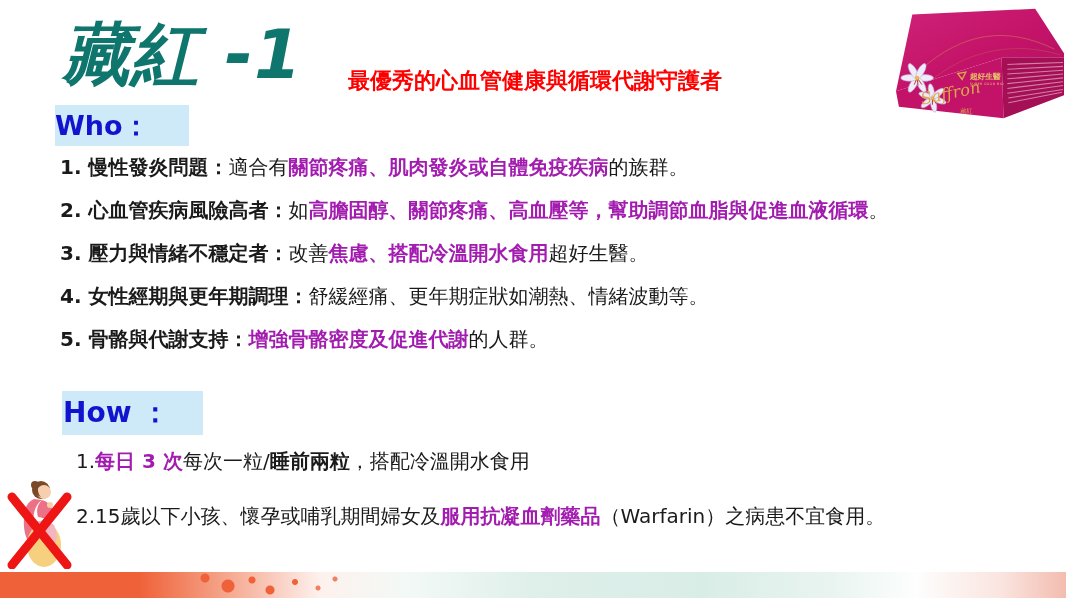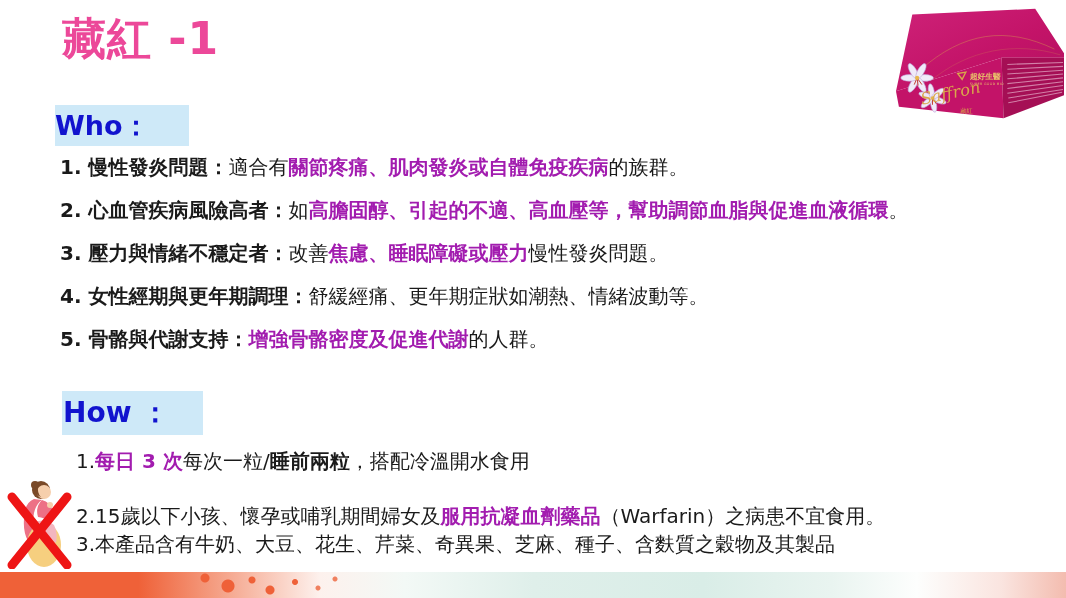"藏紅 -1" .title { color: #ec4899 -> #0f766e; font-size: 44px -> 68px; font-style: none -> italic }
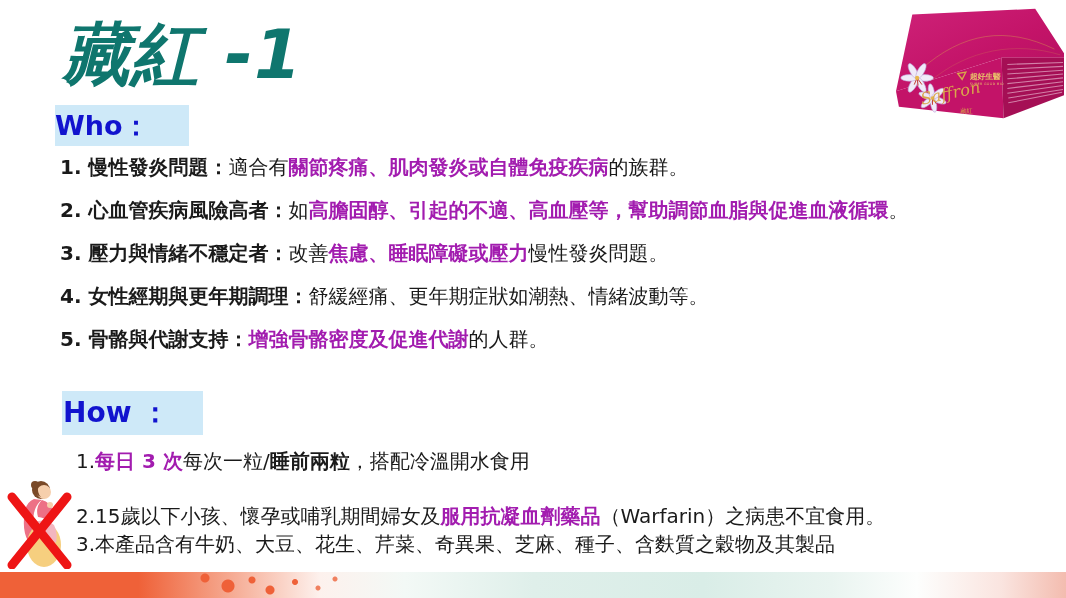"最優秀的心血管健康與循環代謝守護者" div.subtitle { html: none -> <div>最優秀的心血管健康與循環代謝守護者</div> }
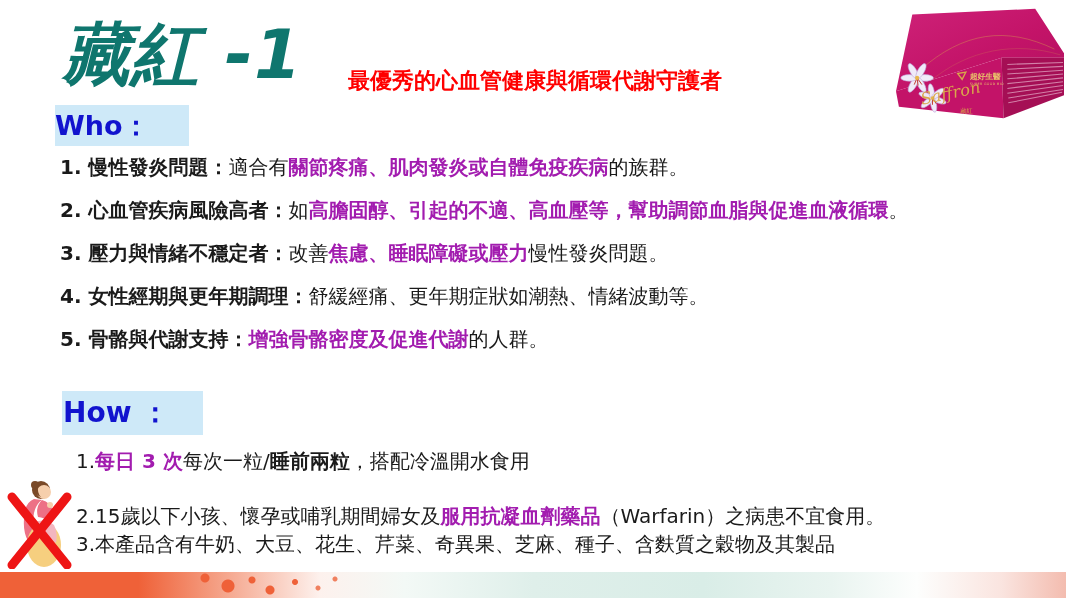"高膽固醇、引起的不適、高血壓等，幫助調節血脂與促進血液循環" span.seg-red { text: 引起的不適 -> 關節疼痛 }
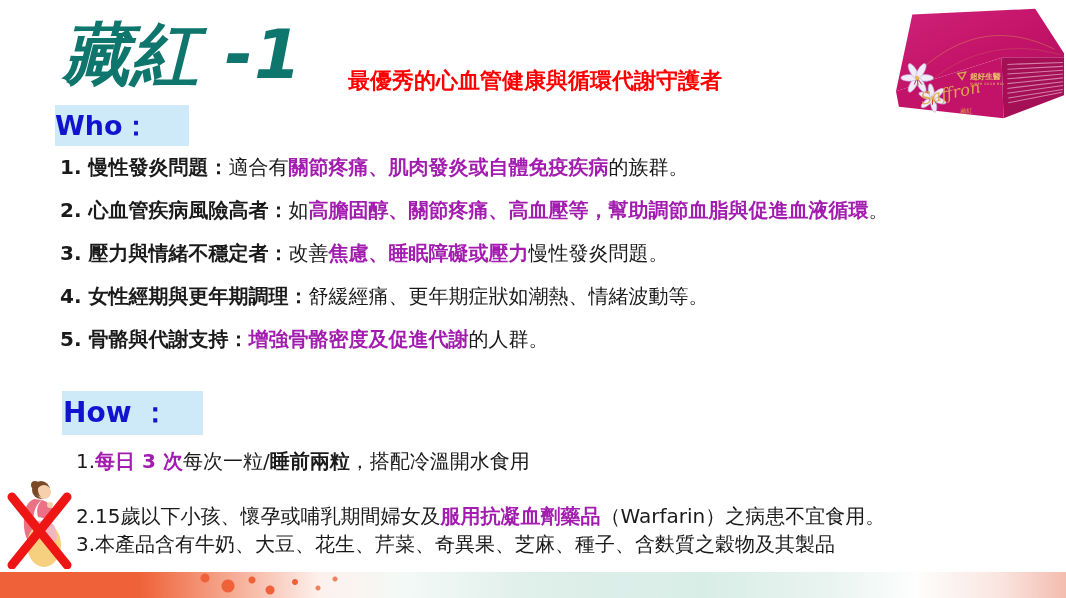"焦慮、睡眠障礙或壓力" span.seg-red { text: 睡眠障礙或壓力 -> 搭配冷溫開水食用 }
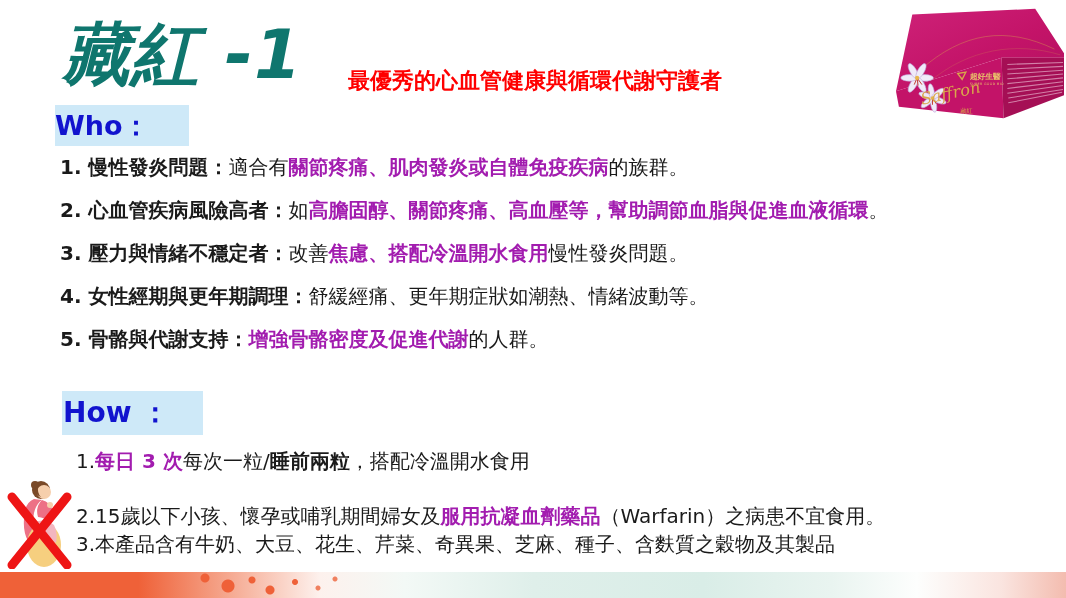"慢性發炎問題。" span.seg-normal { text: 慢性發炎問題 -> 超好生醫 }
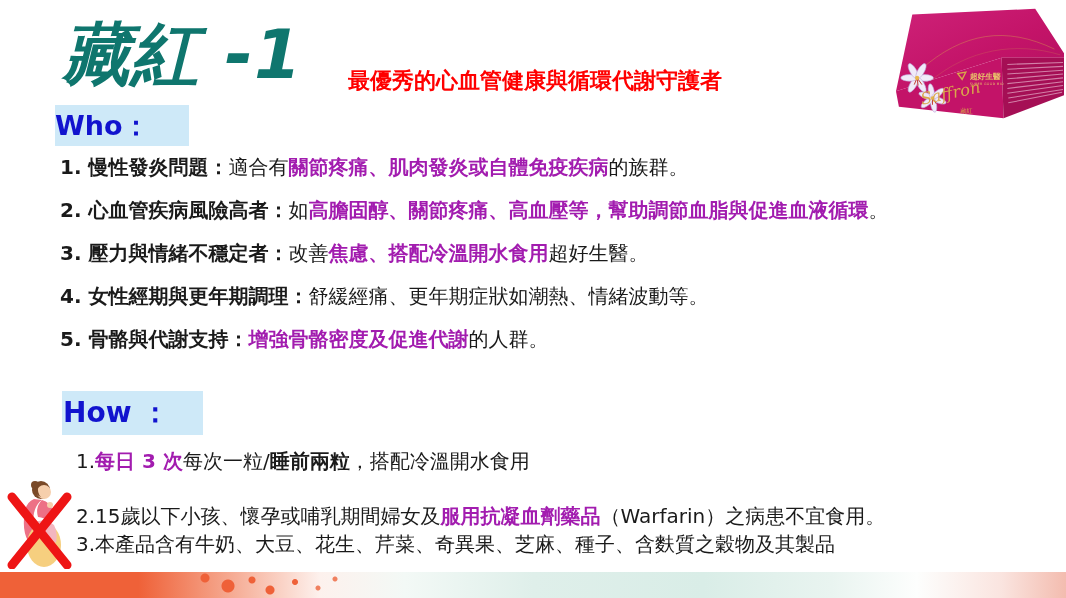"3.本產品含有牛奶、大豆、花生、芹菜、奇異果、芝麻、種子、含麩質之穀物及其製品" div.how-line { html: <div><span>3.本產品含有牛奶、大豆、花生、芹菜、奇異果、芝麻、種子、含麩質之穀物及其製品</span></div> -> none }
